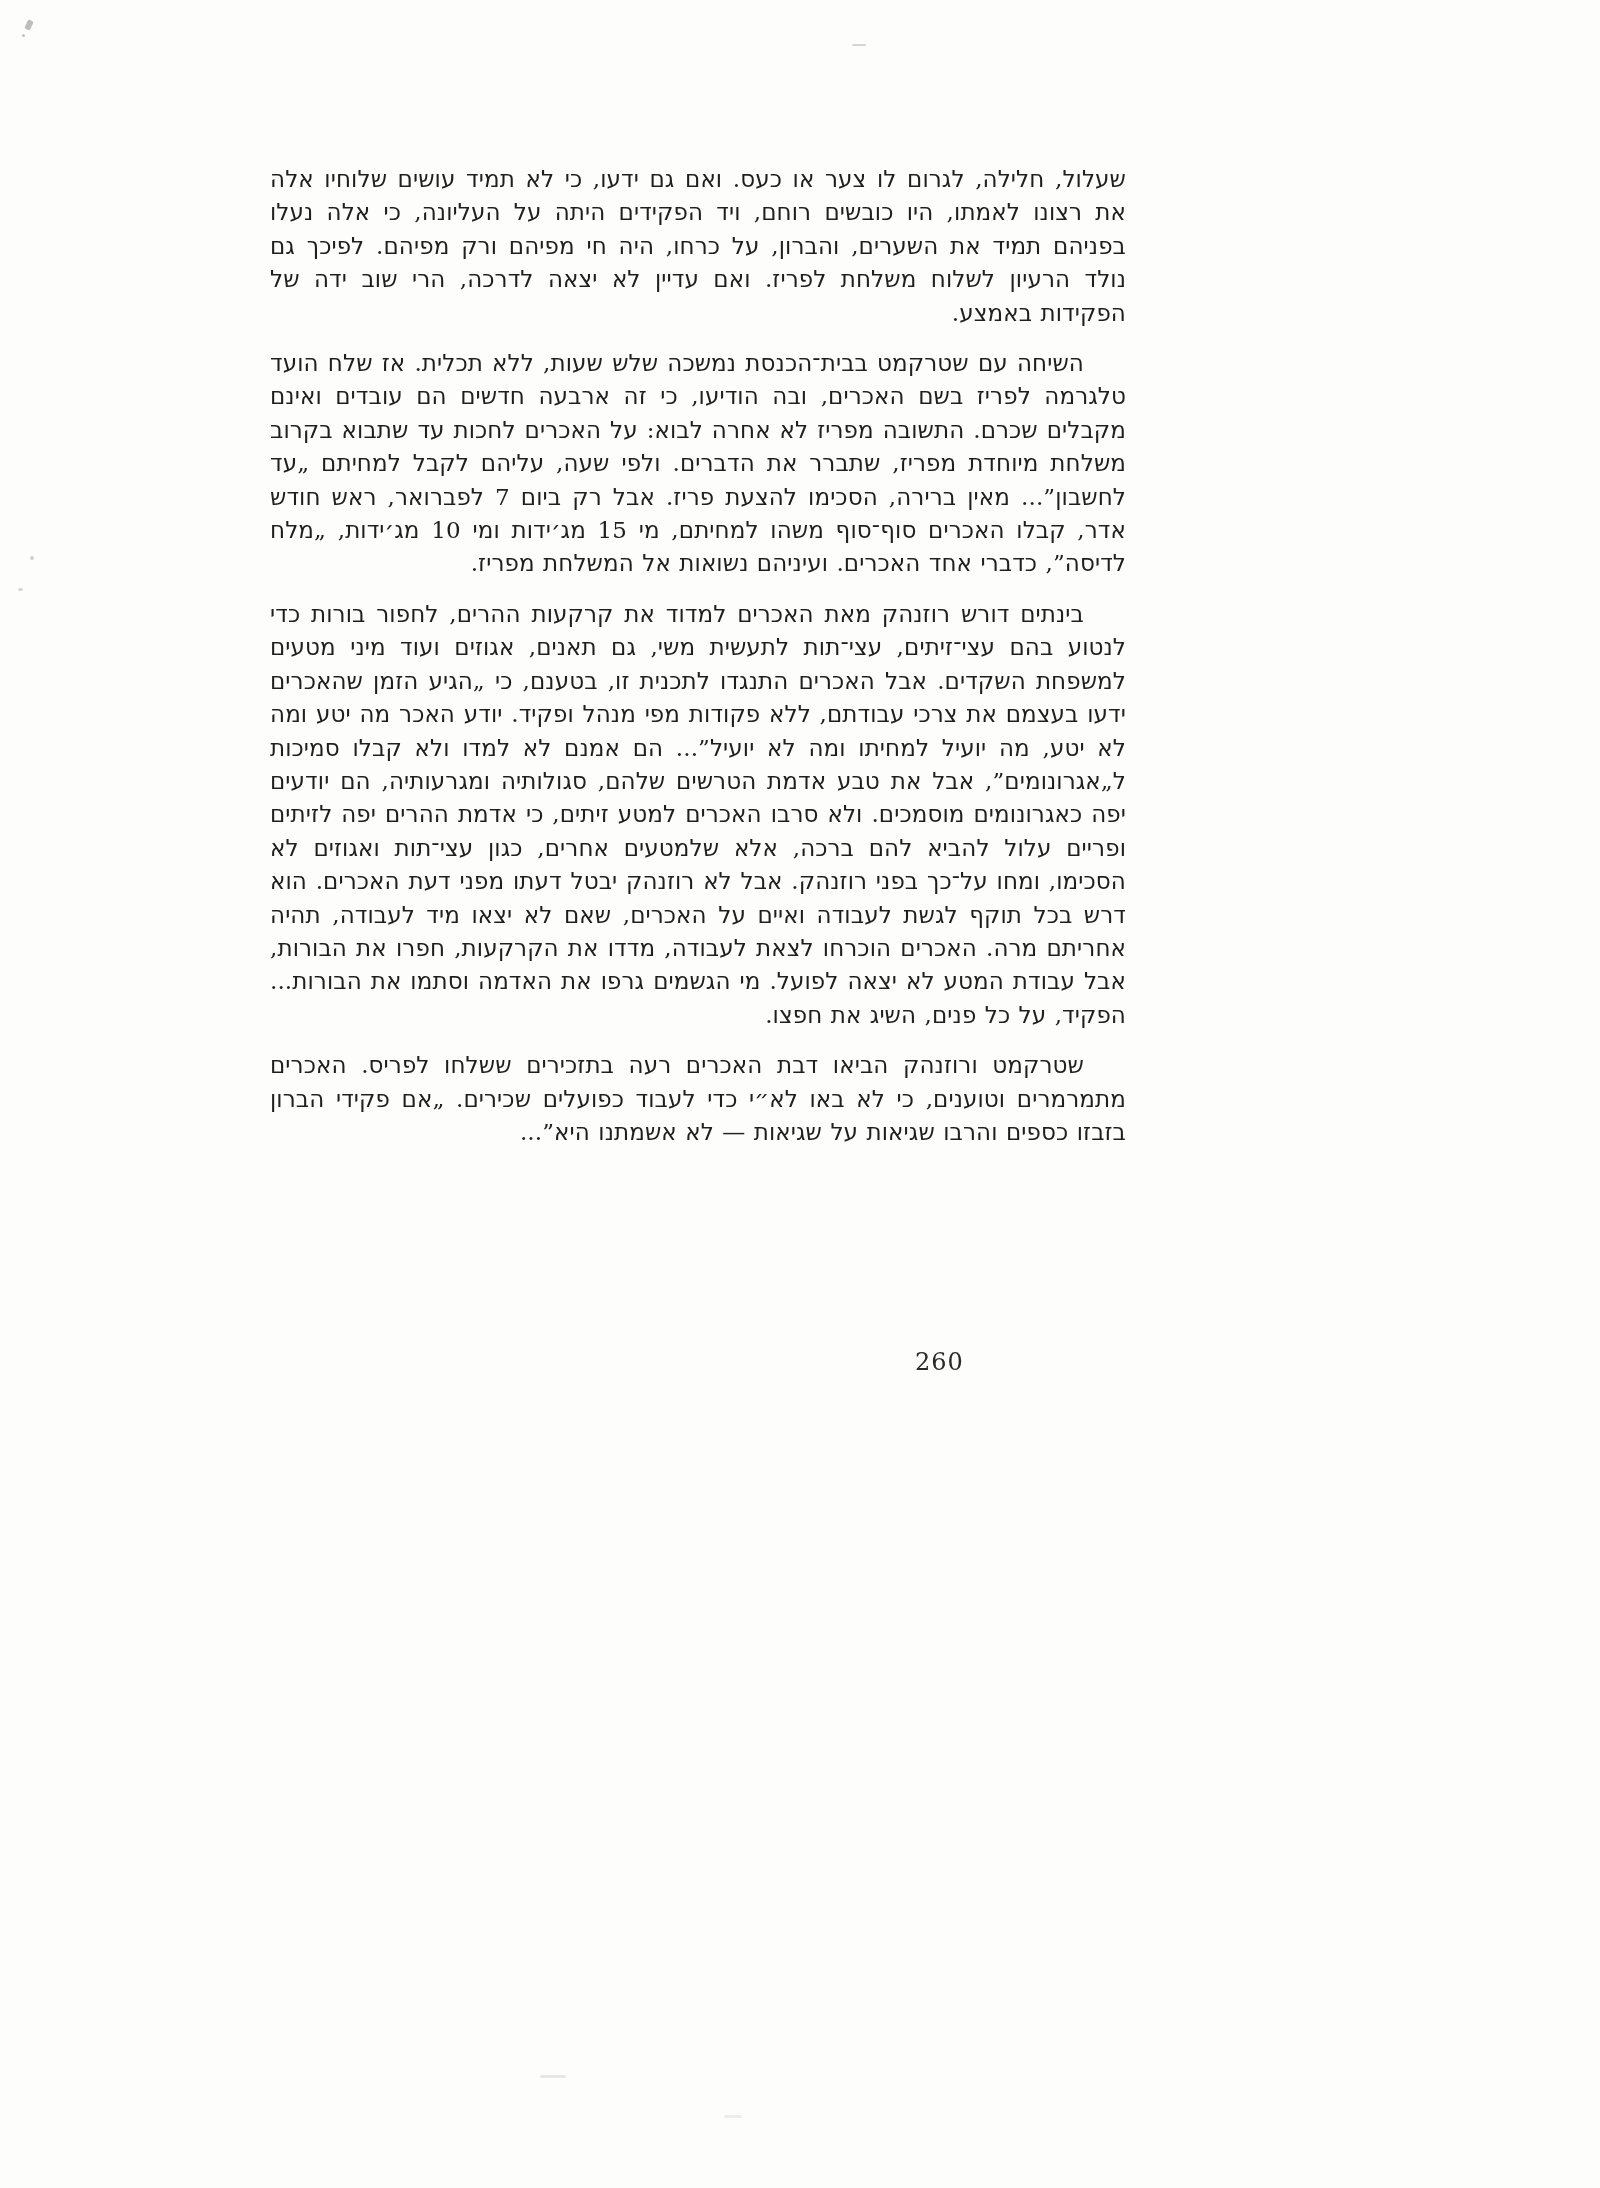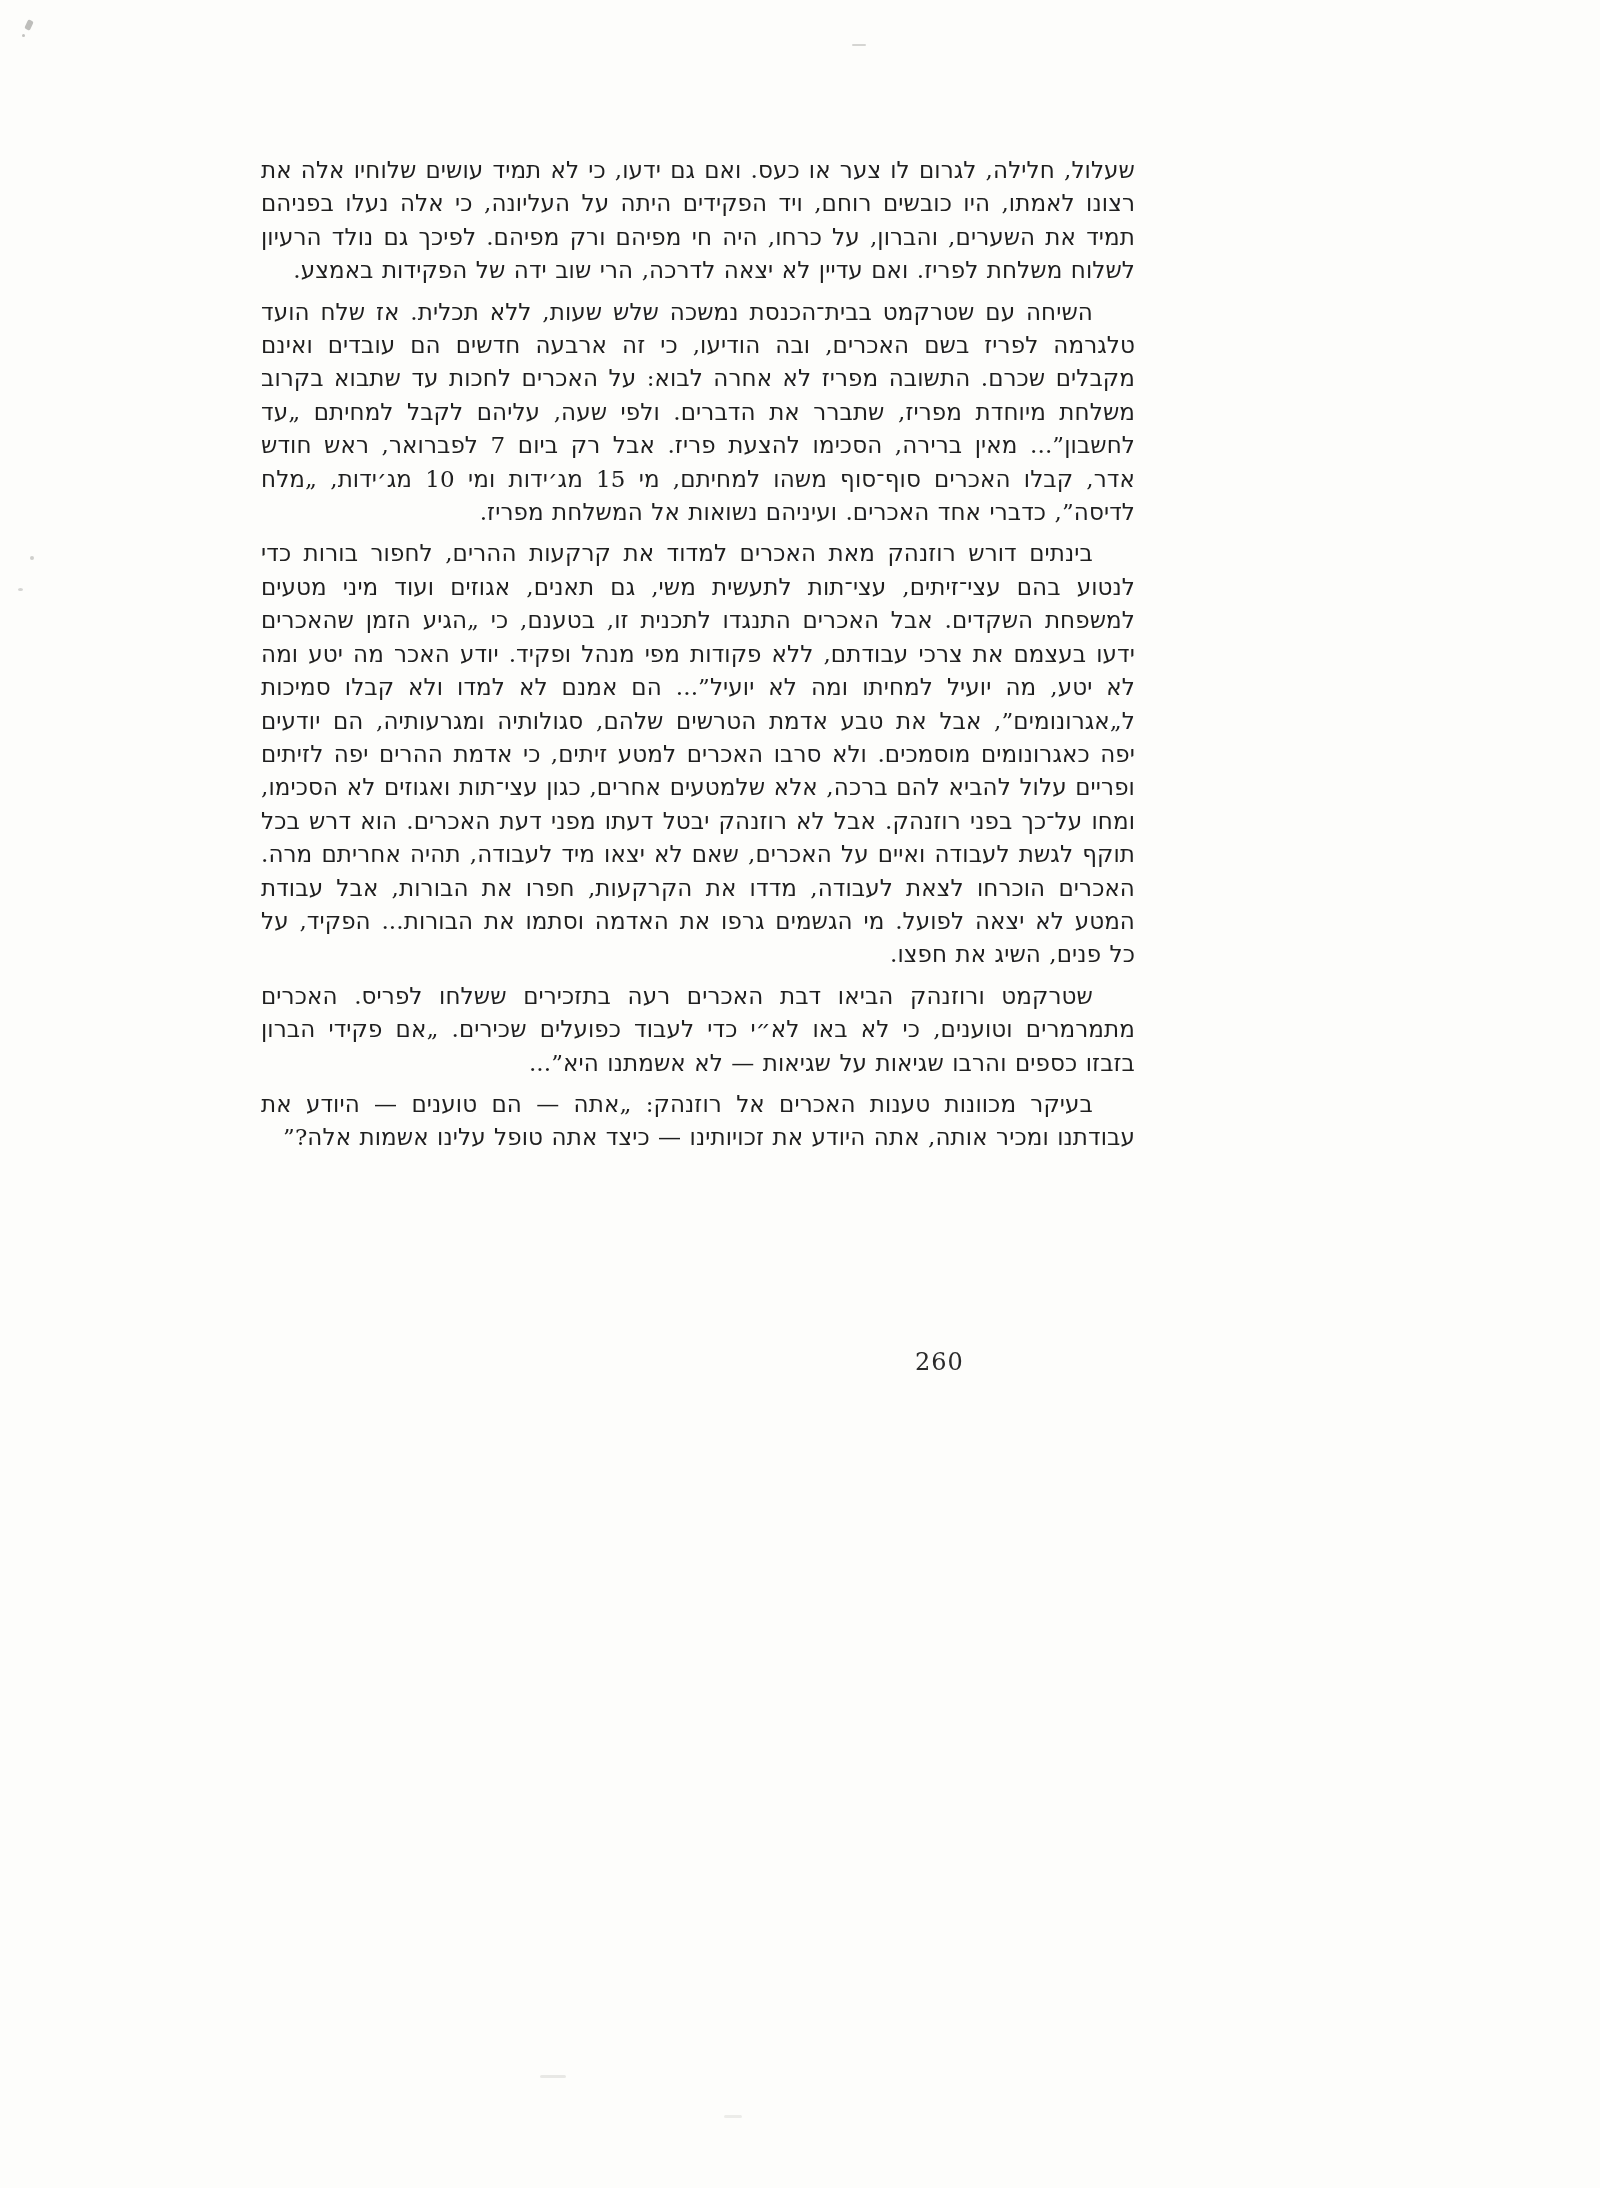"שעלול, חלילה, לגרום לו צער" .text-block p { margin: 8px -> 17px }
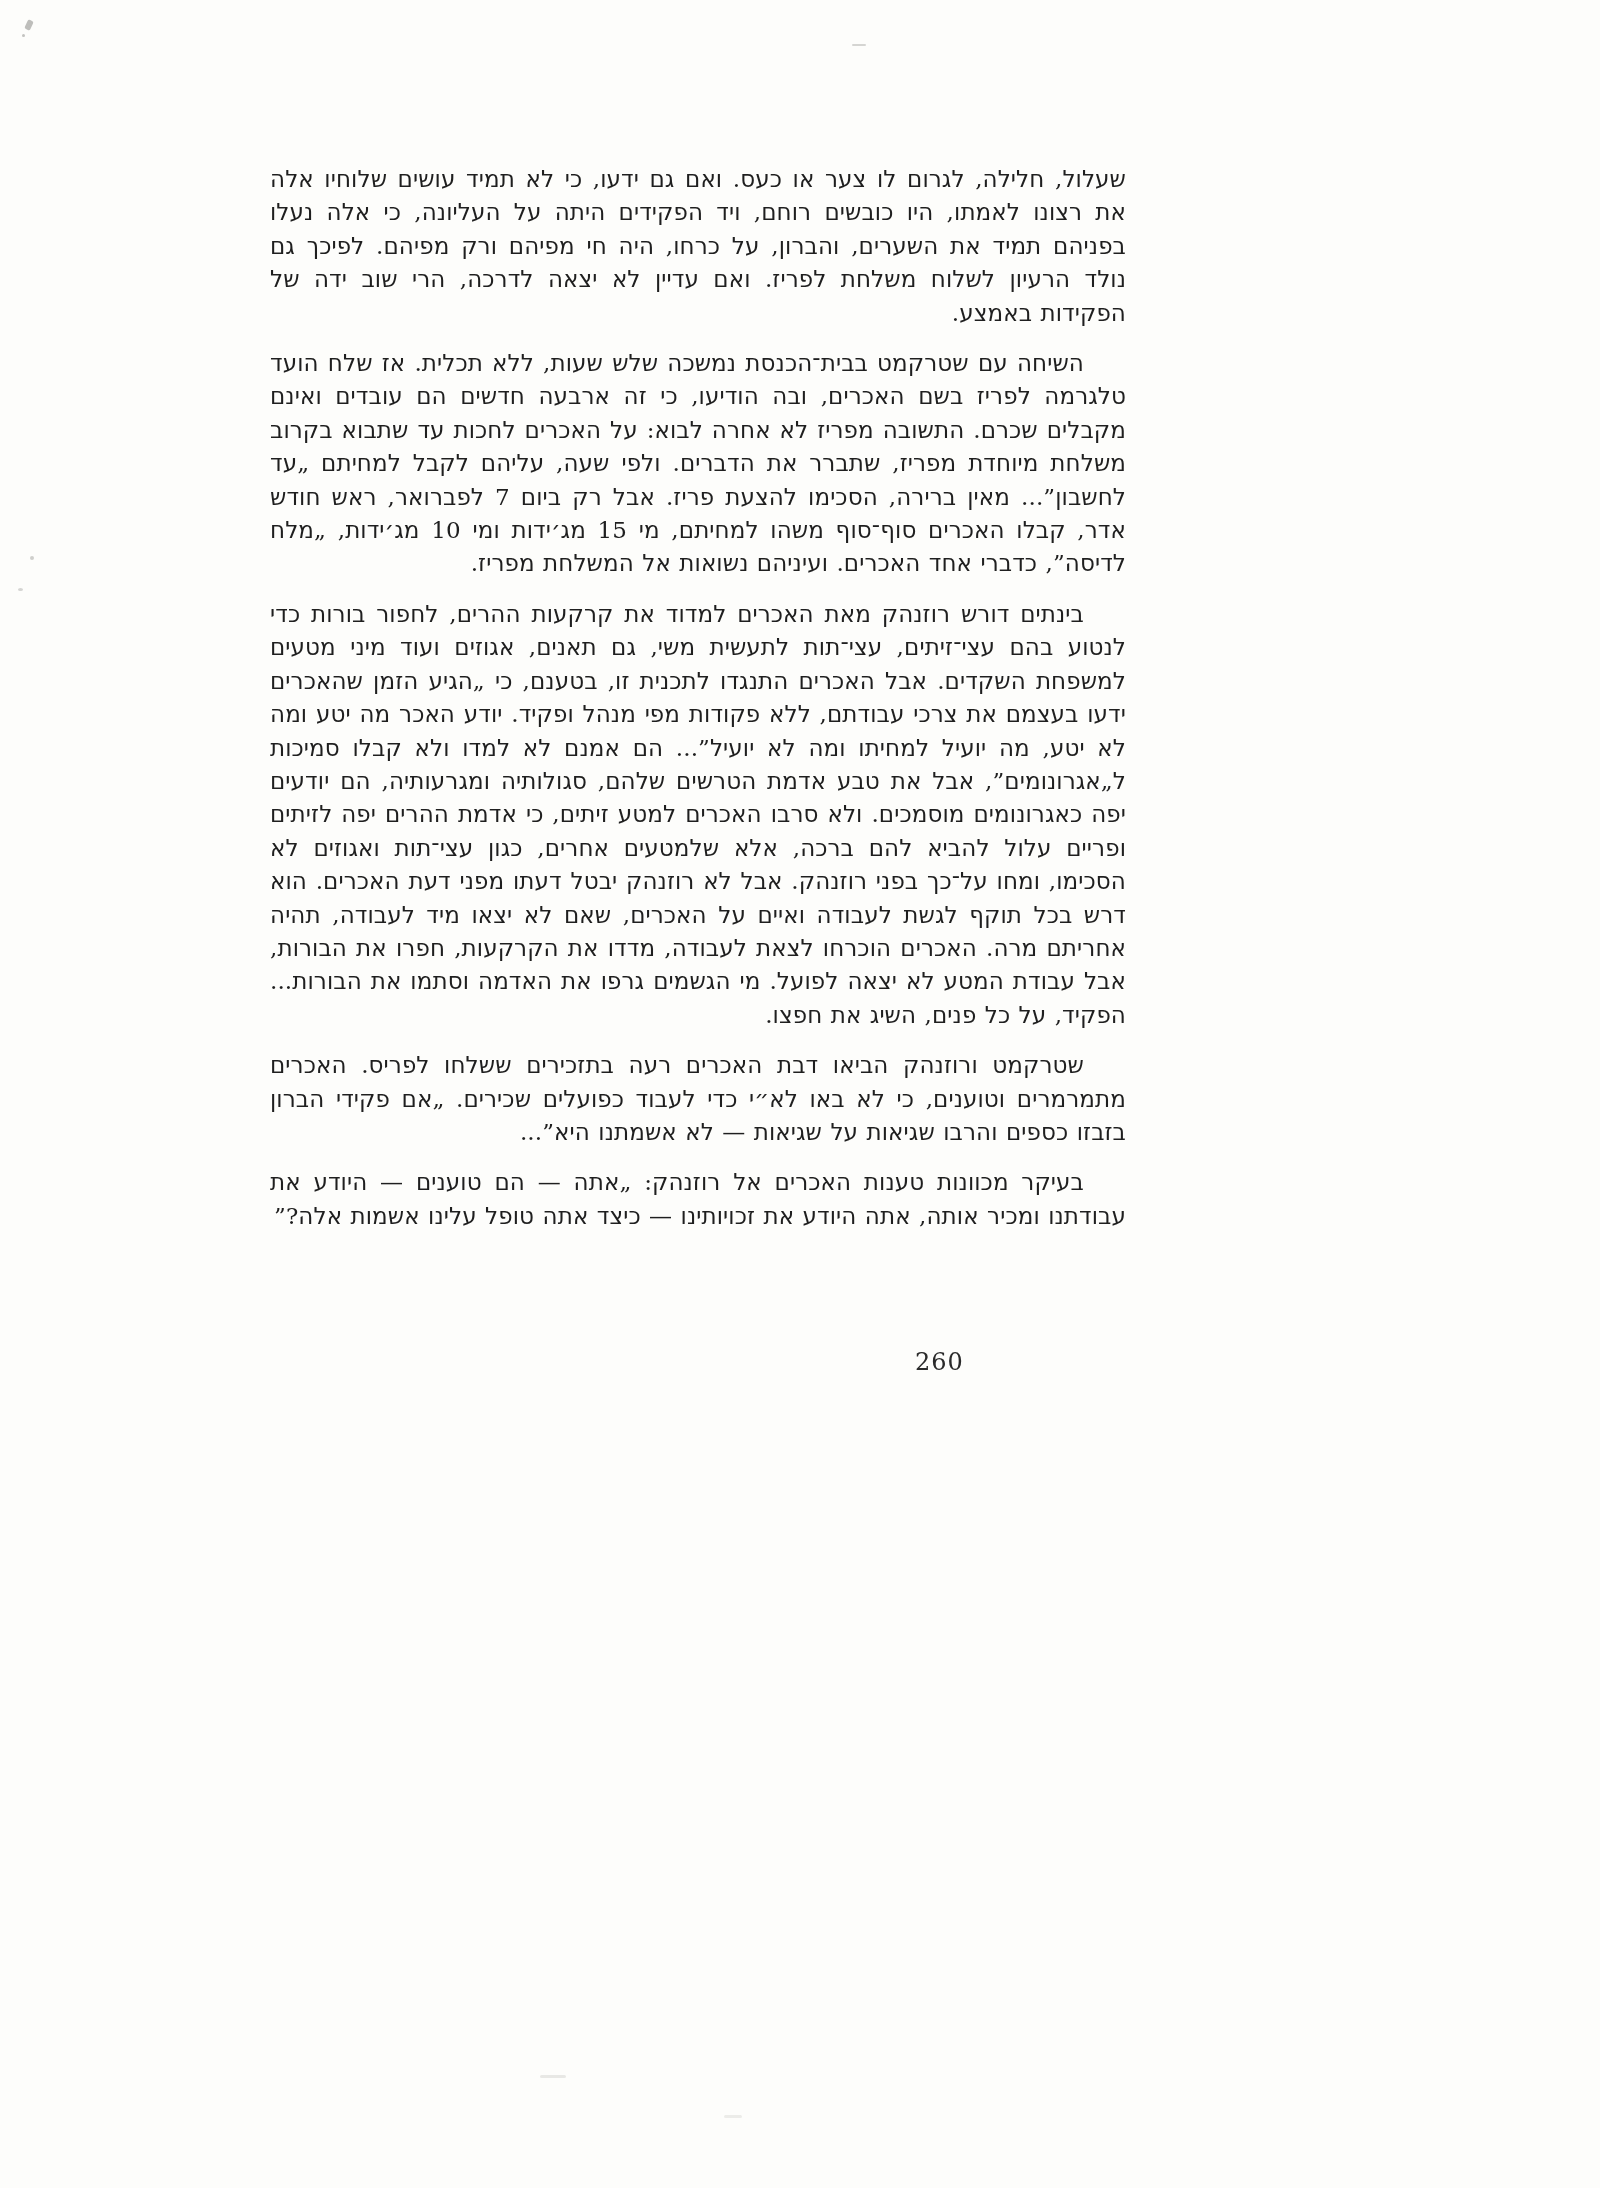"בעיקר מכוונות טענות האכרים אל" p { html: <p>בעיקר מכוונות טענות האכרים אל רוזנהק: „אתה — הם טוענים — היודע את עבודתנו ומכיר אותה, אתה היודע את זכויותינו — כיצד אתה טופל עלינו אשמות אלה?”</p> -> none }
